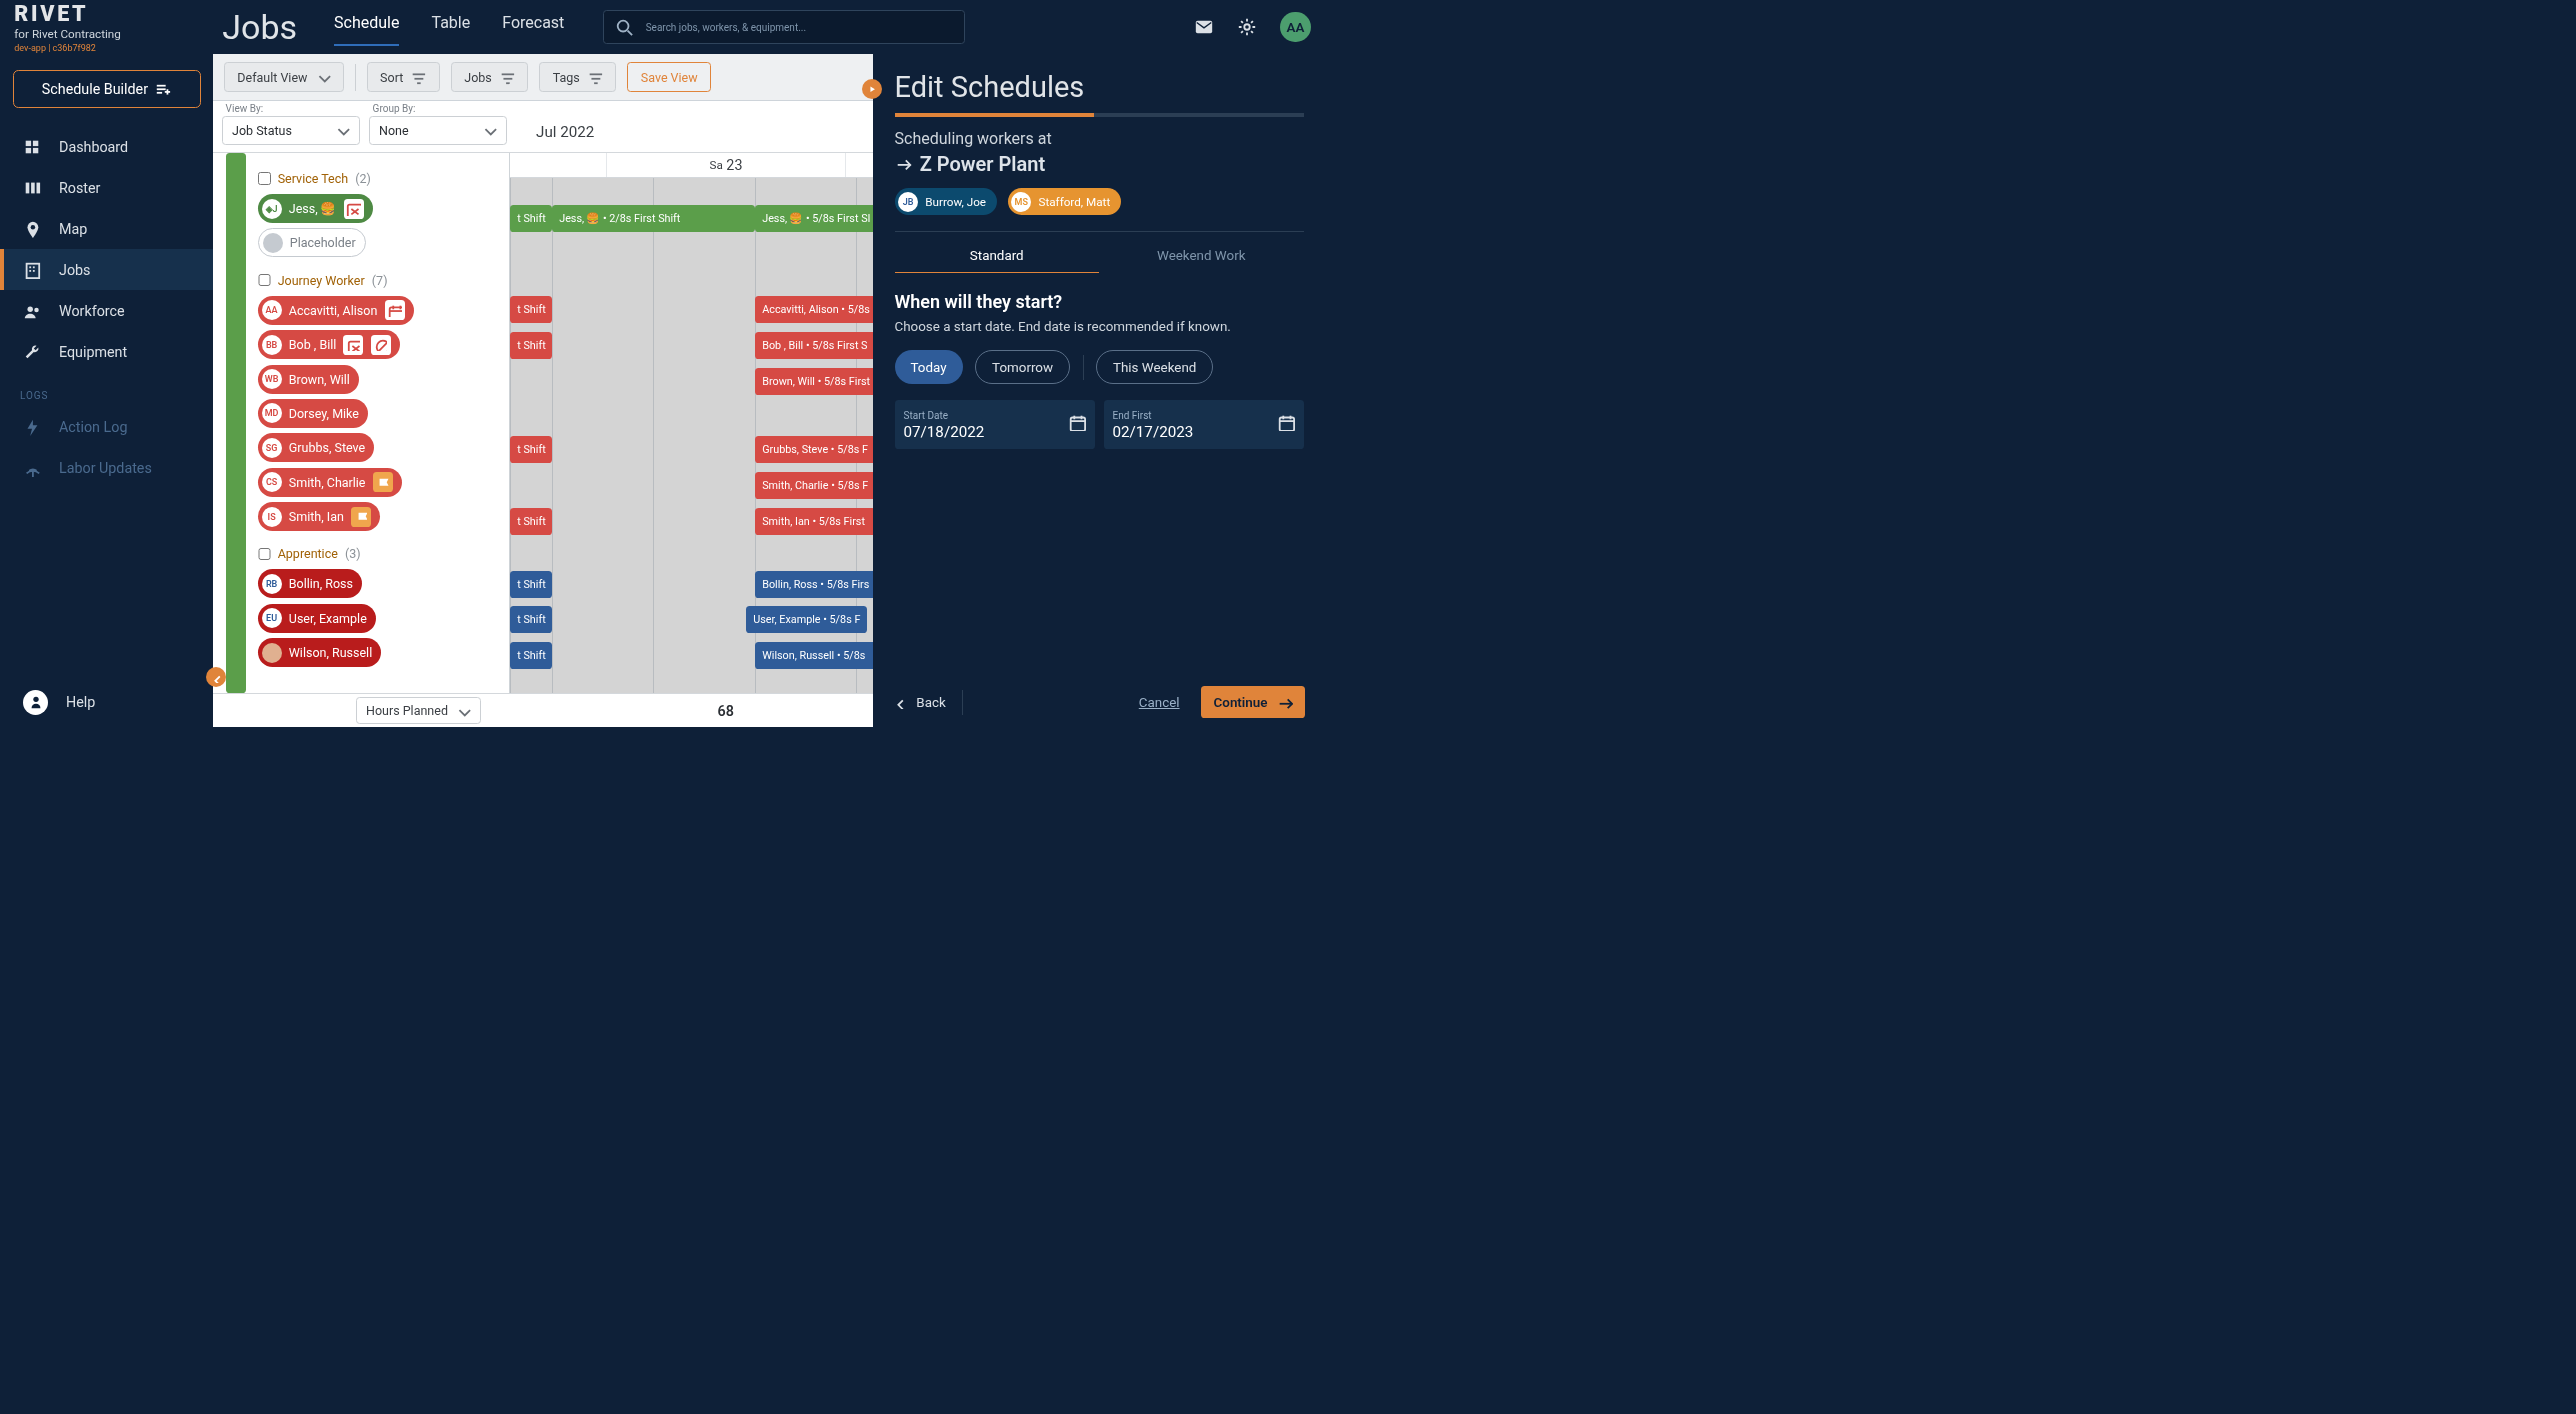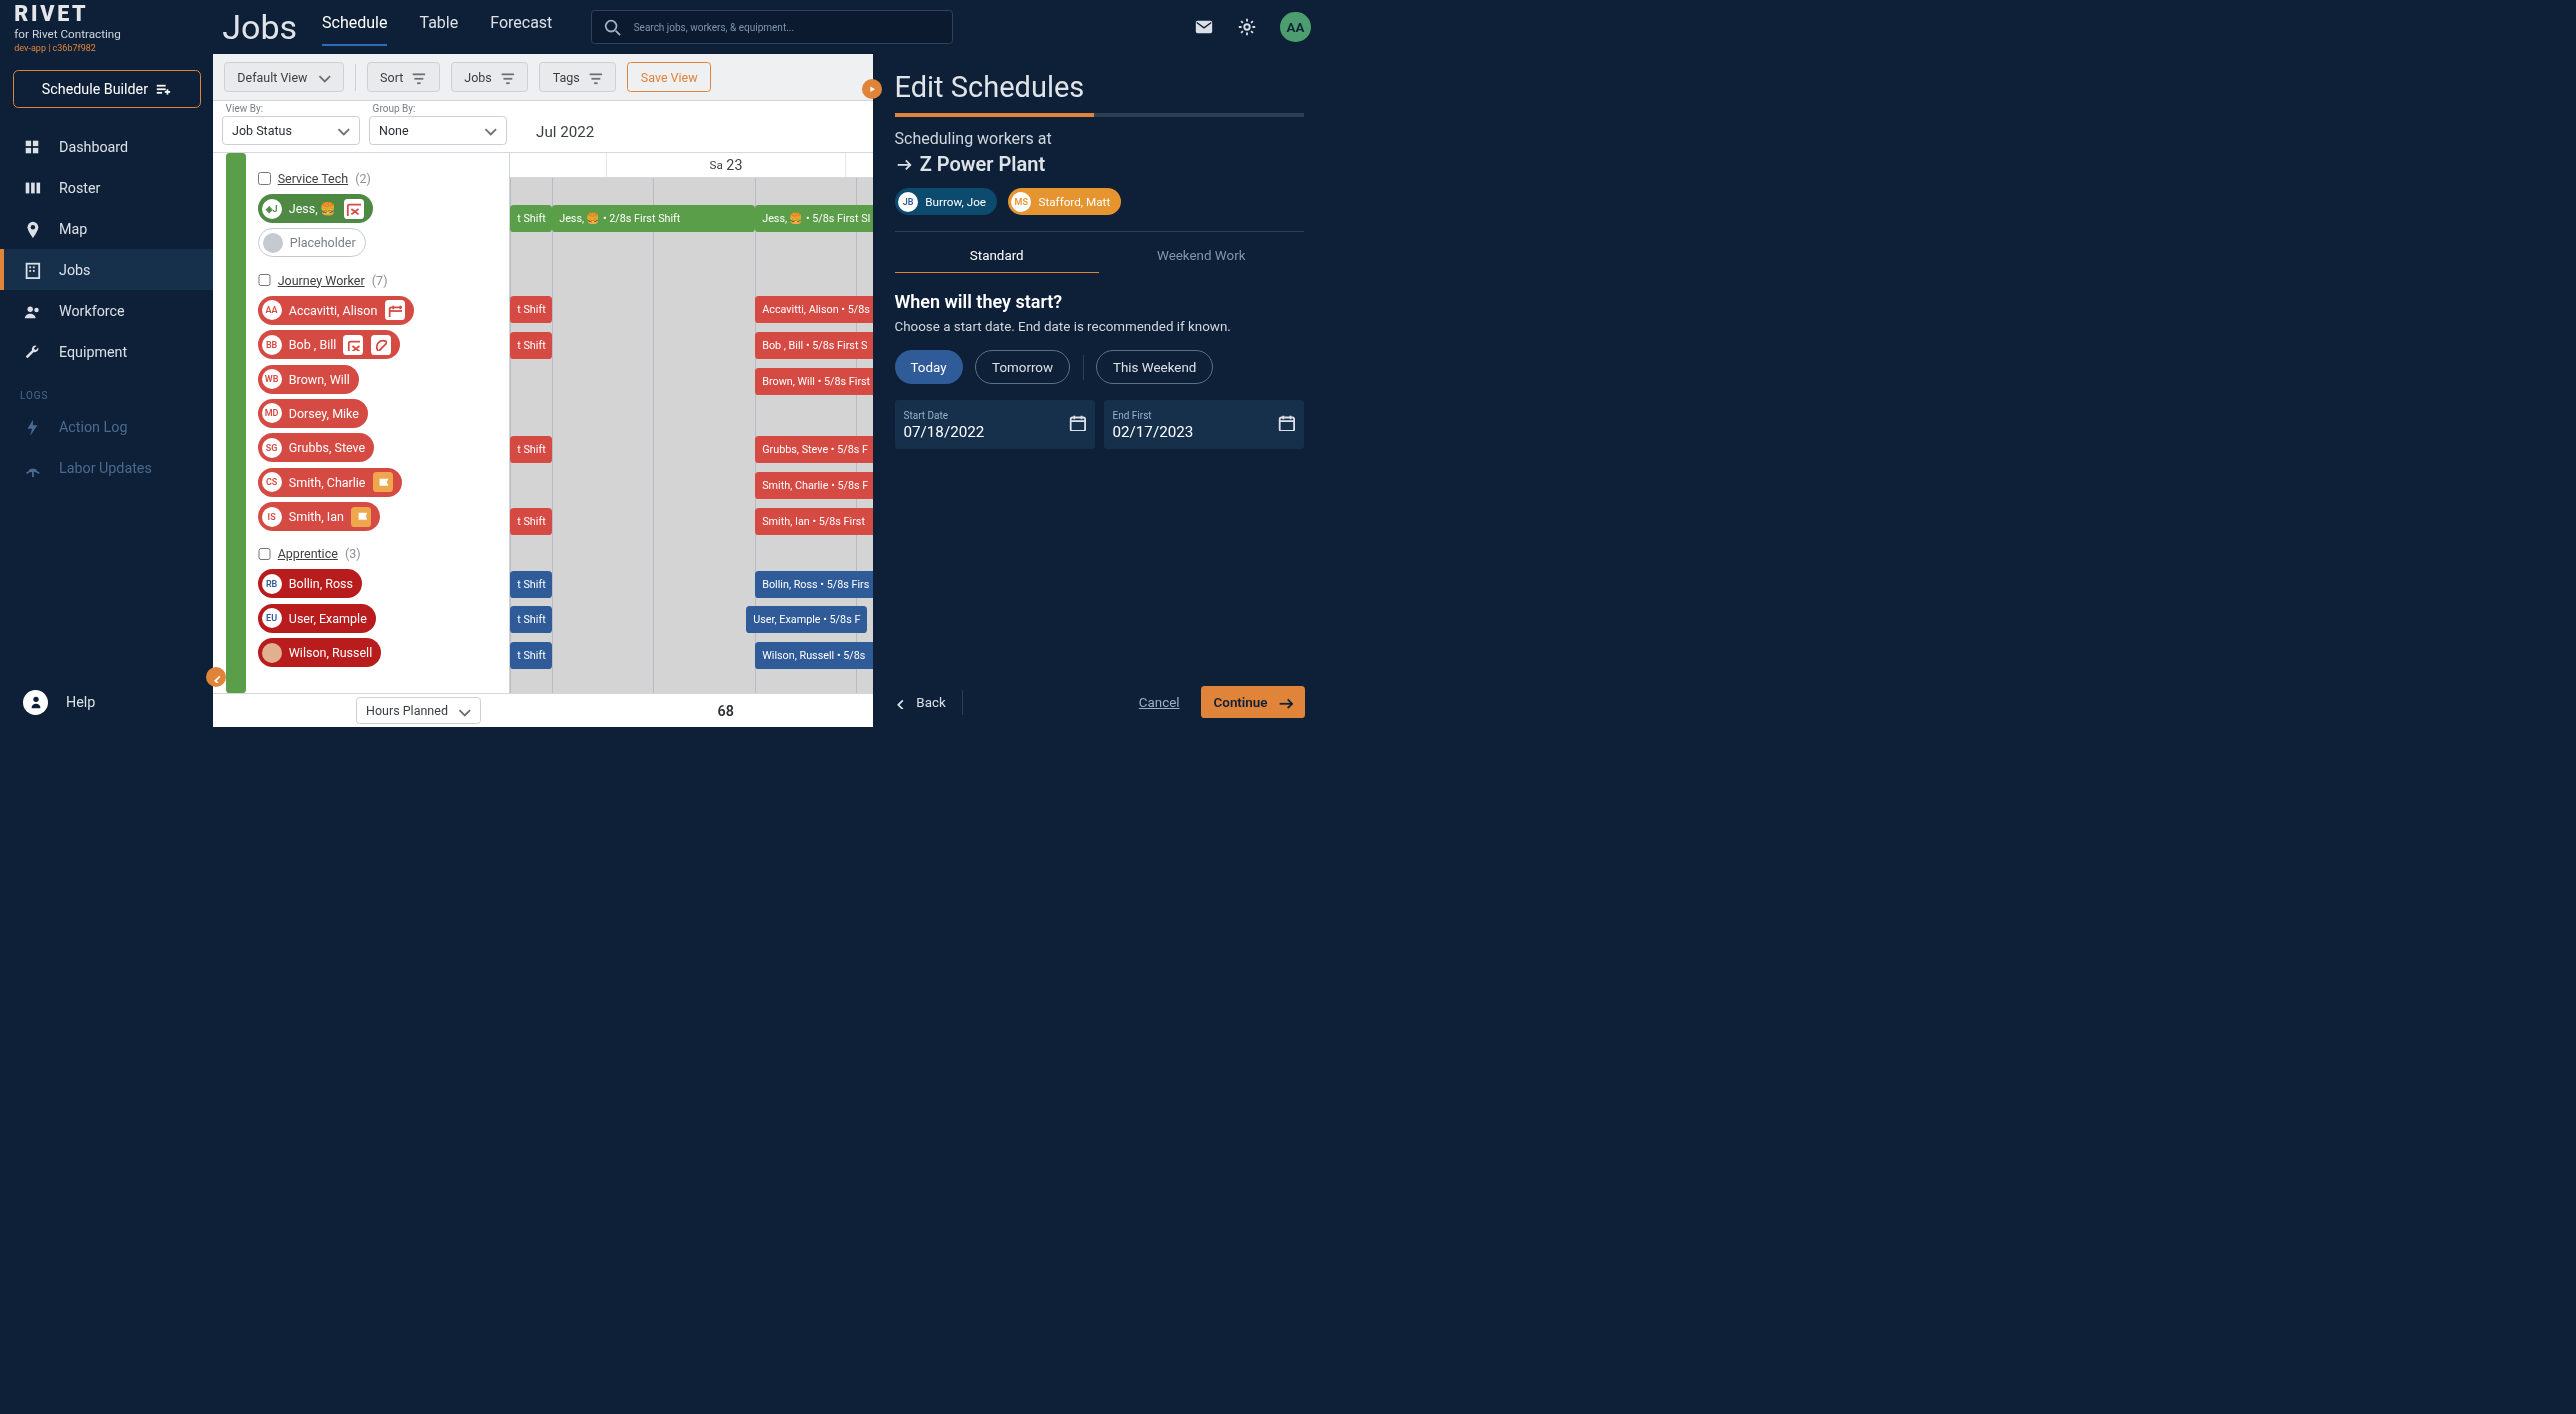"Schedule" .top-tabs { margin-left: none -> 12px }
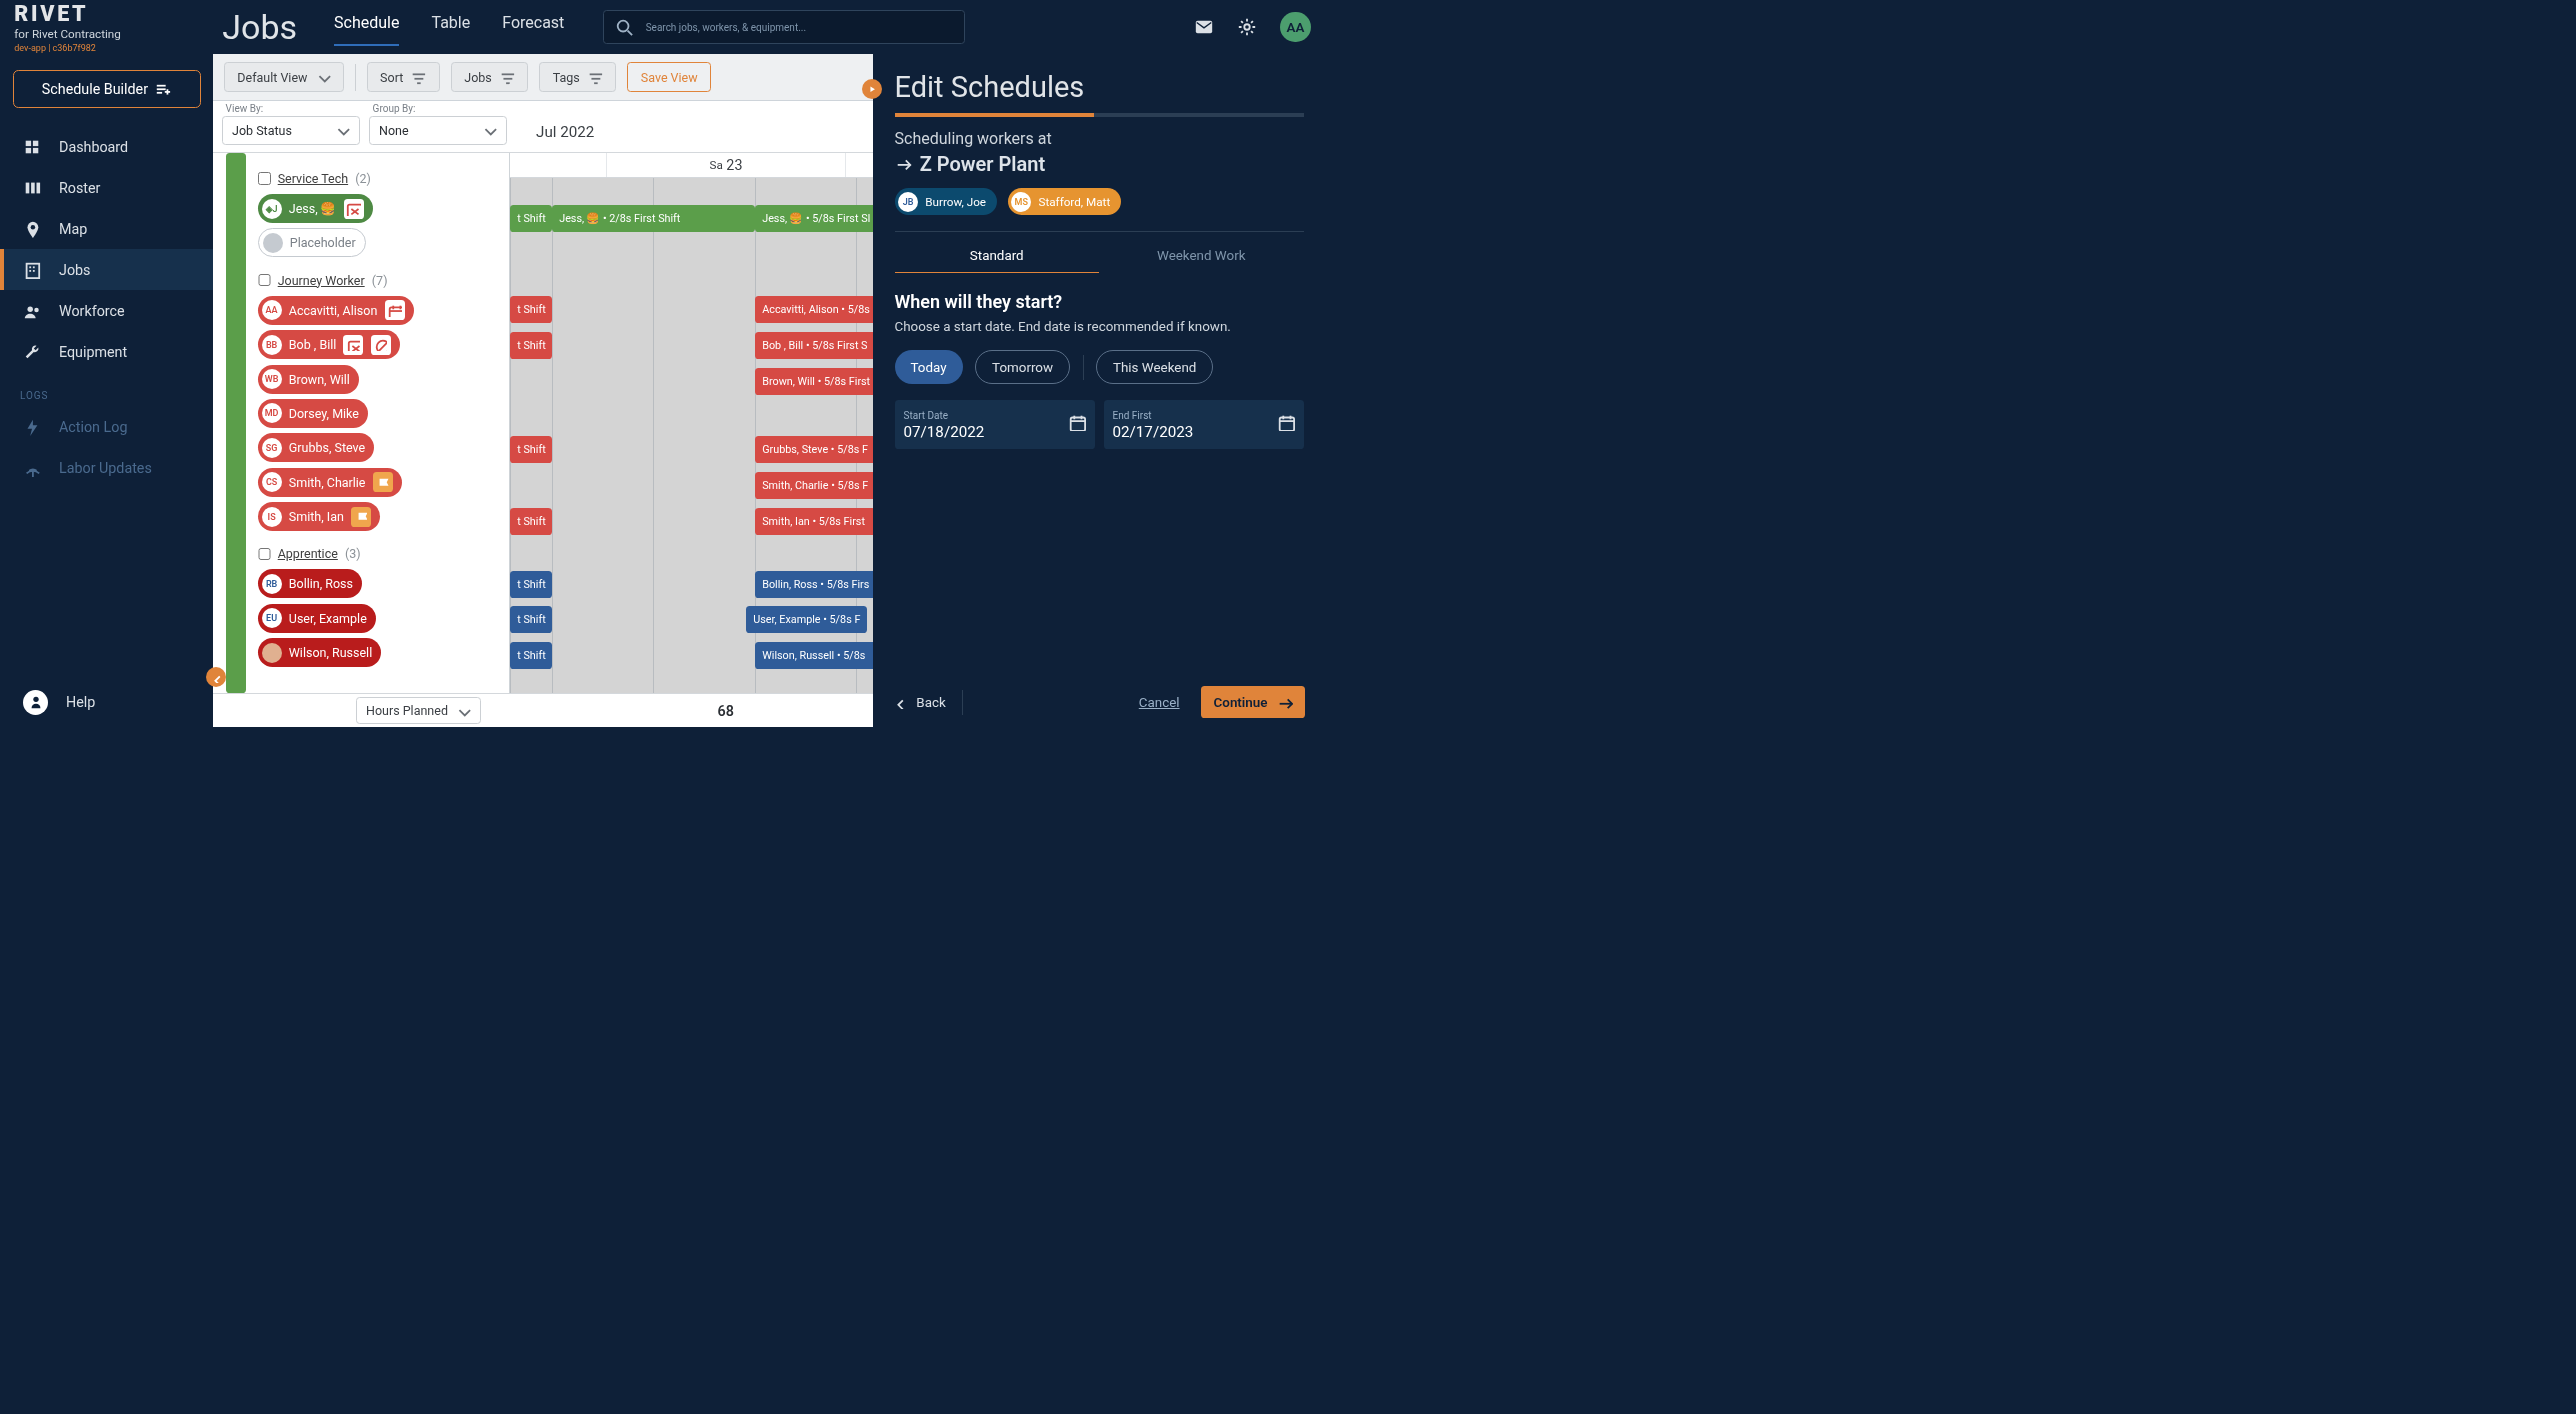"Service Tech" .role-head .name { color: #404040 -> #a16207; text-decoration: underline -> none }
